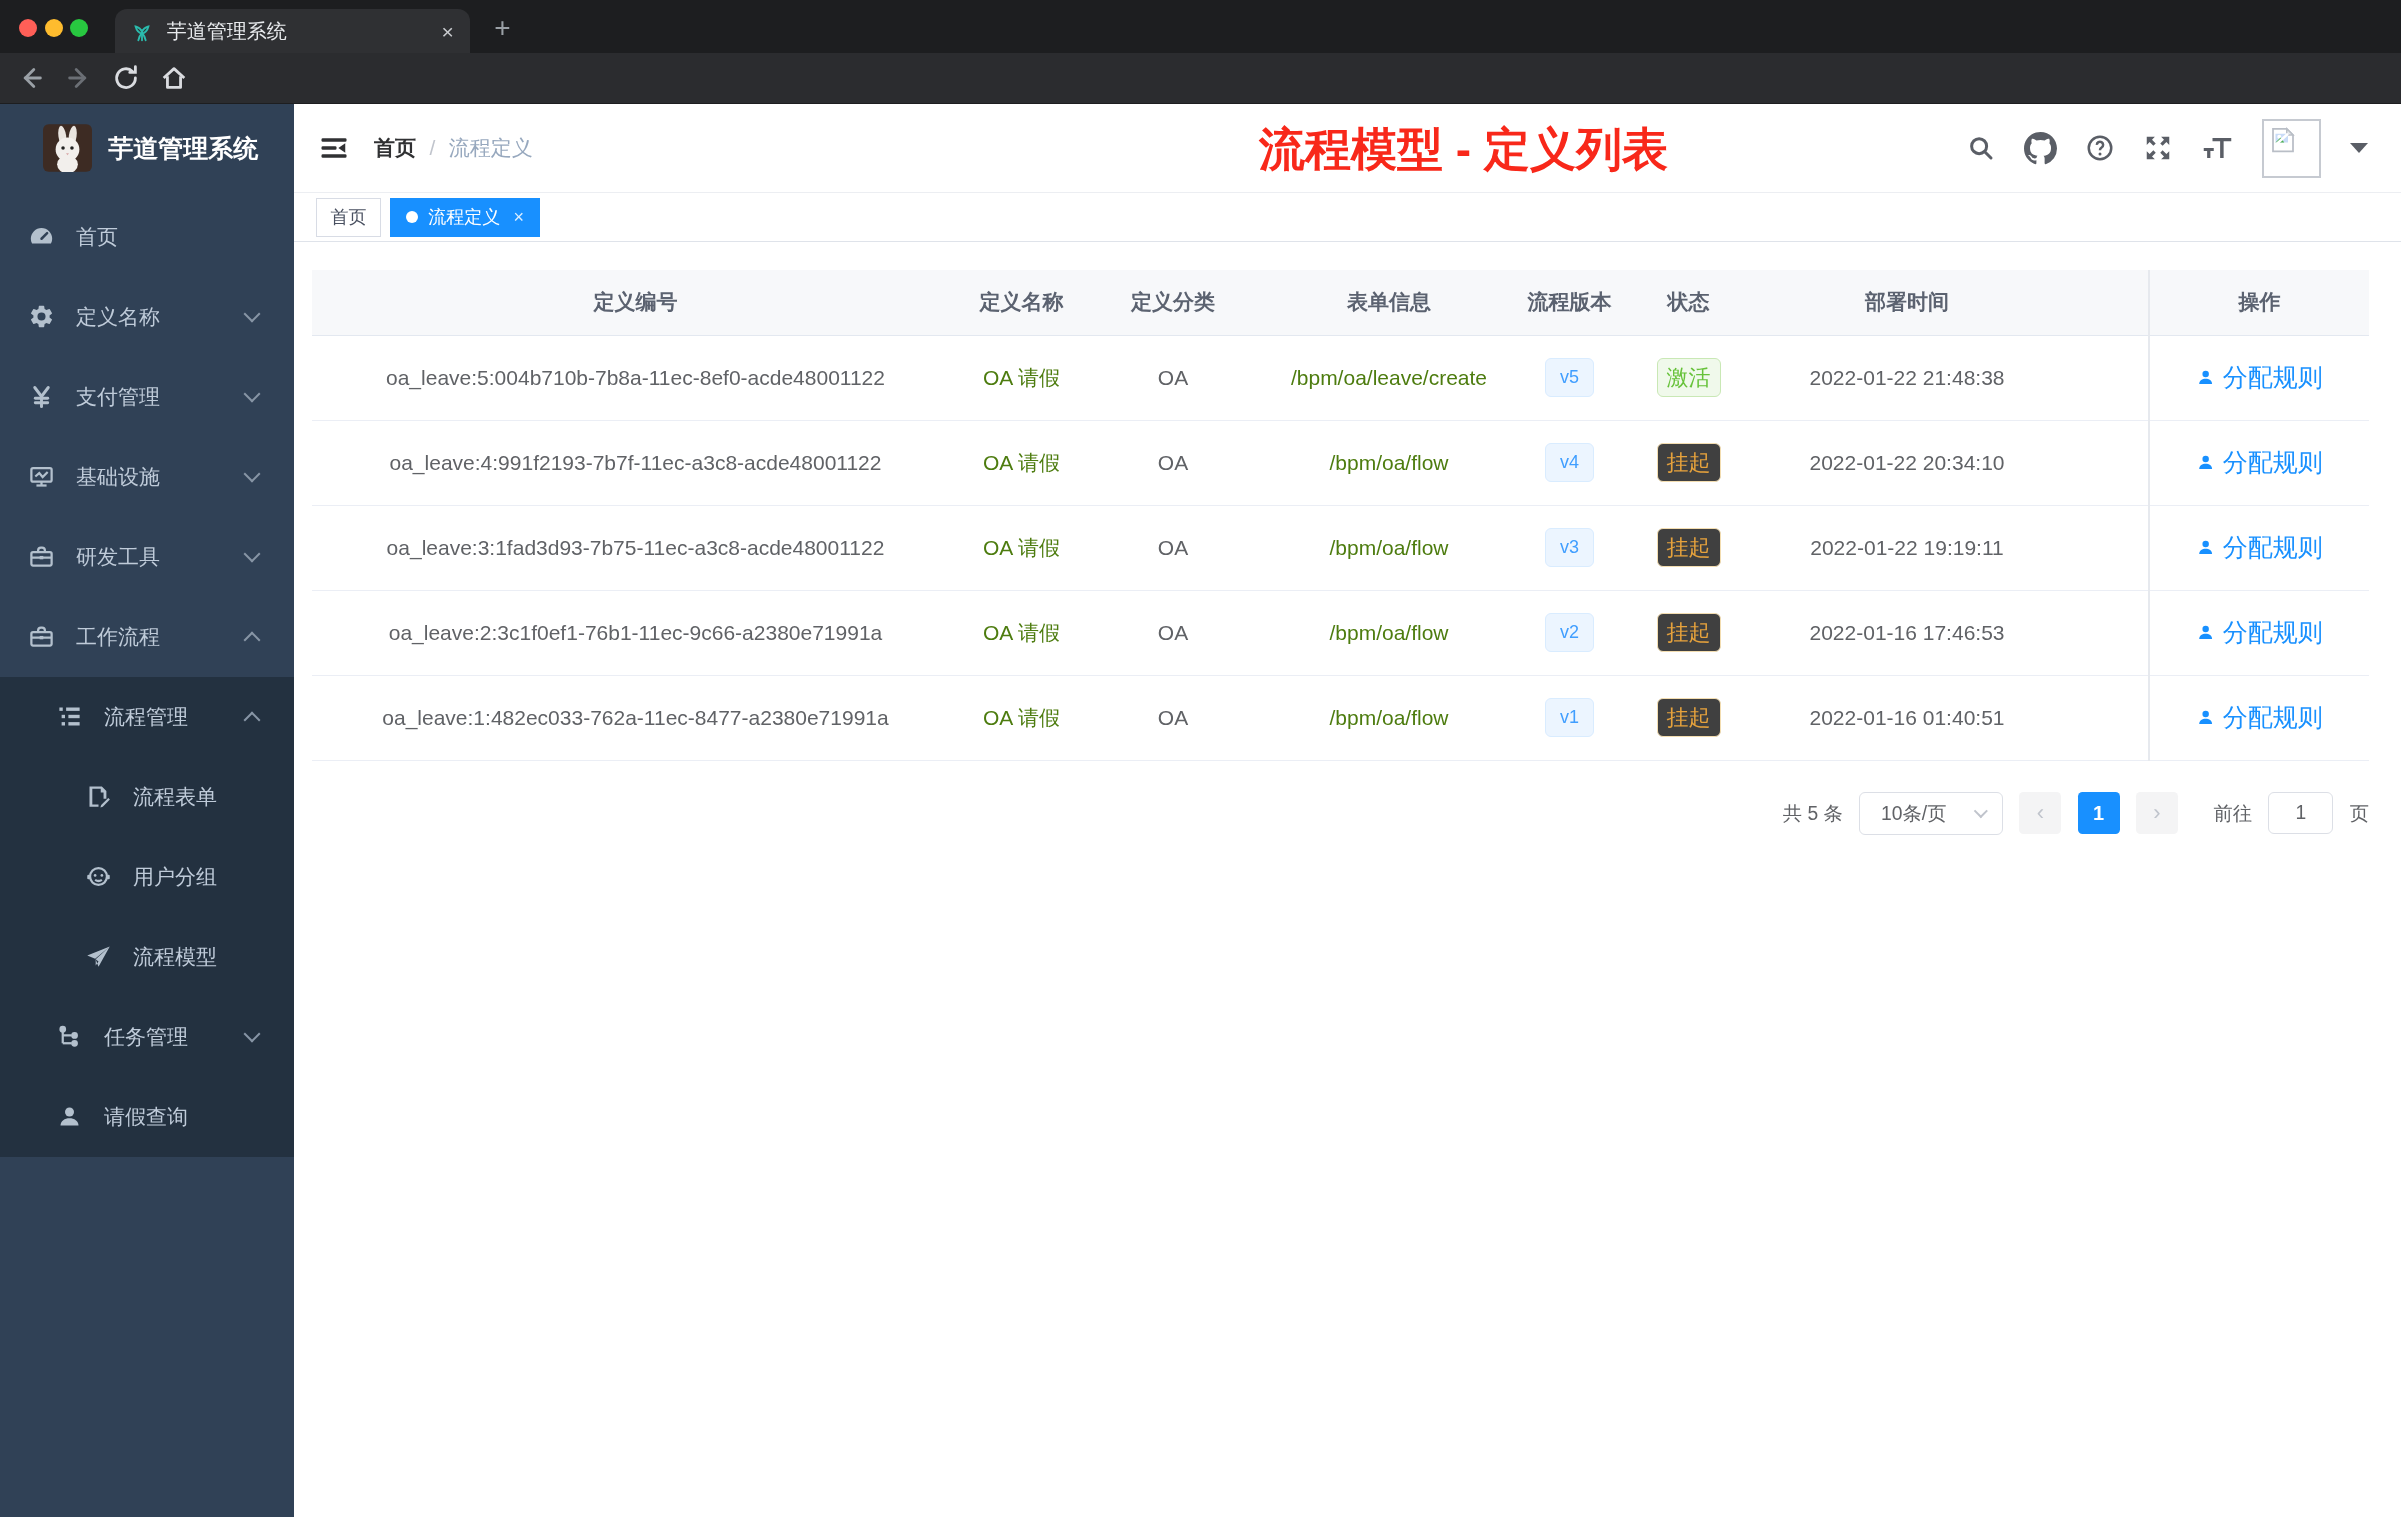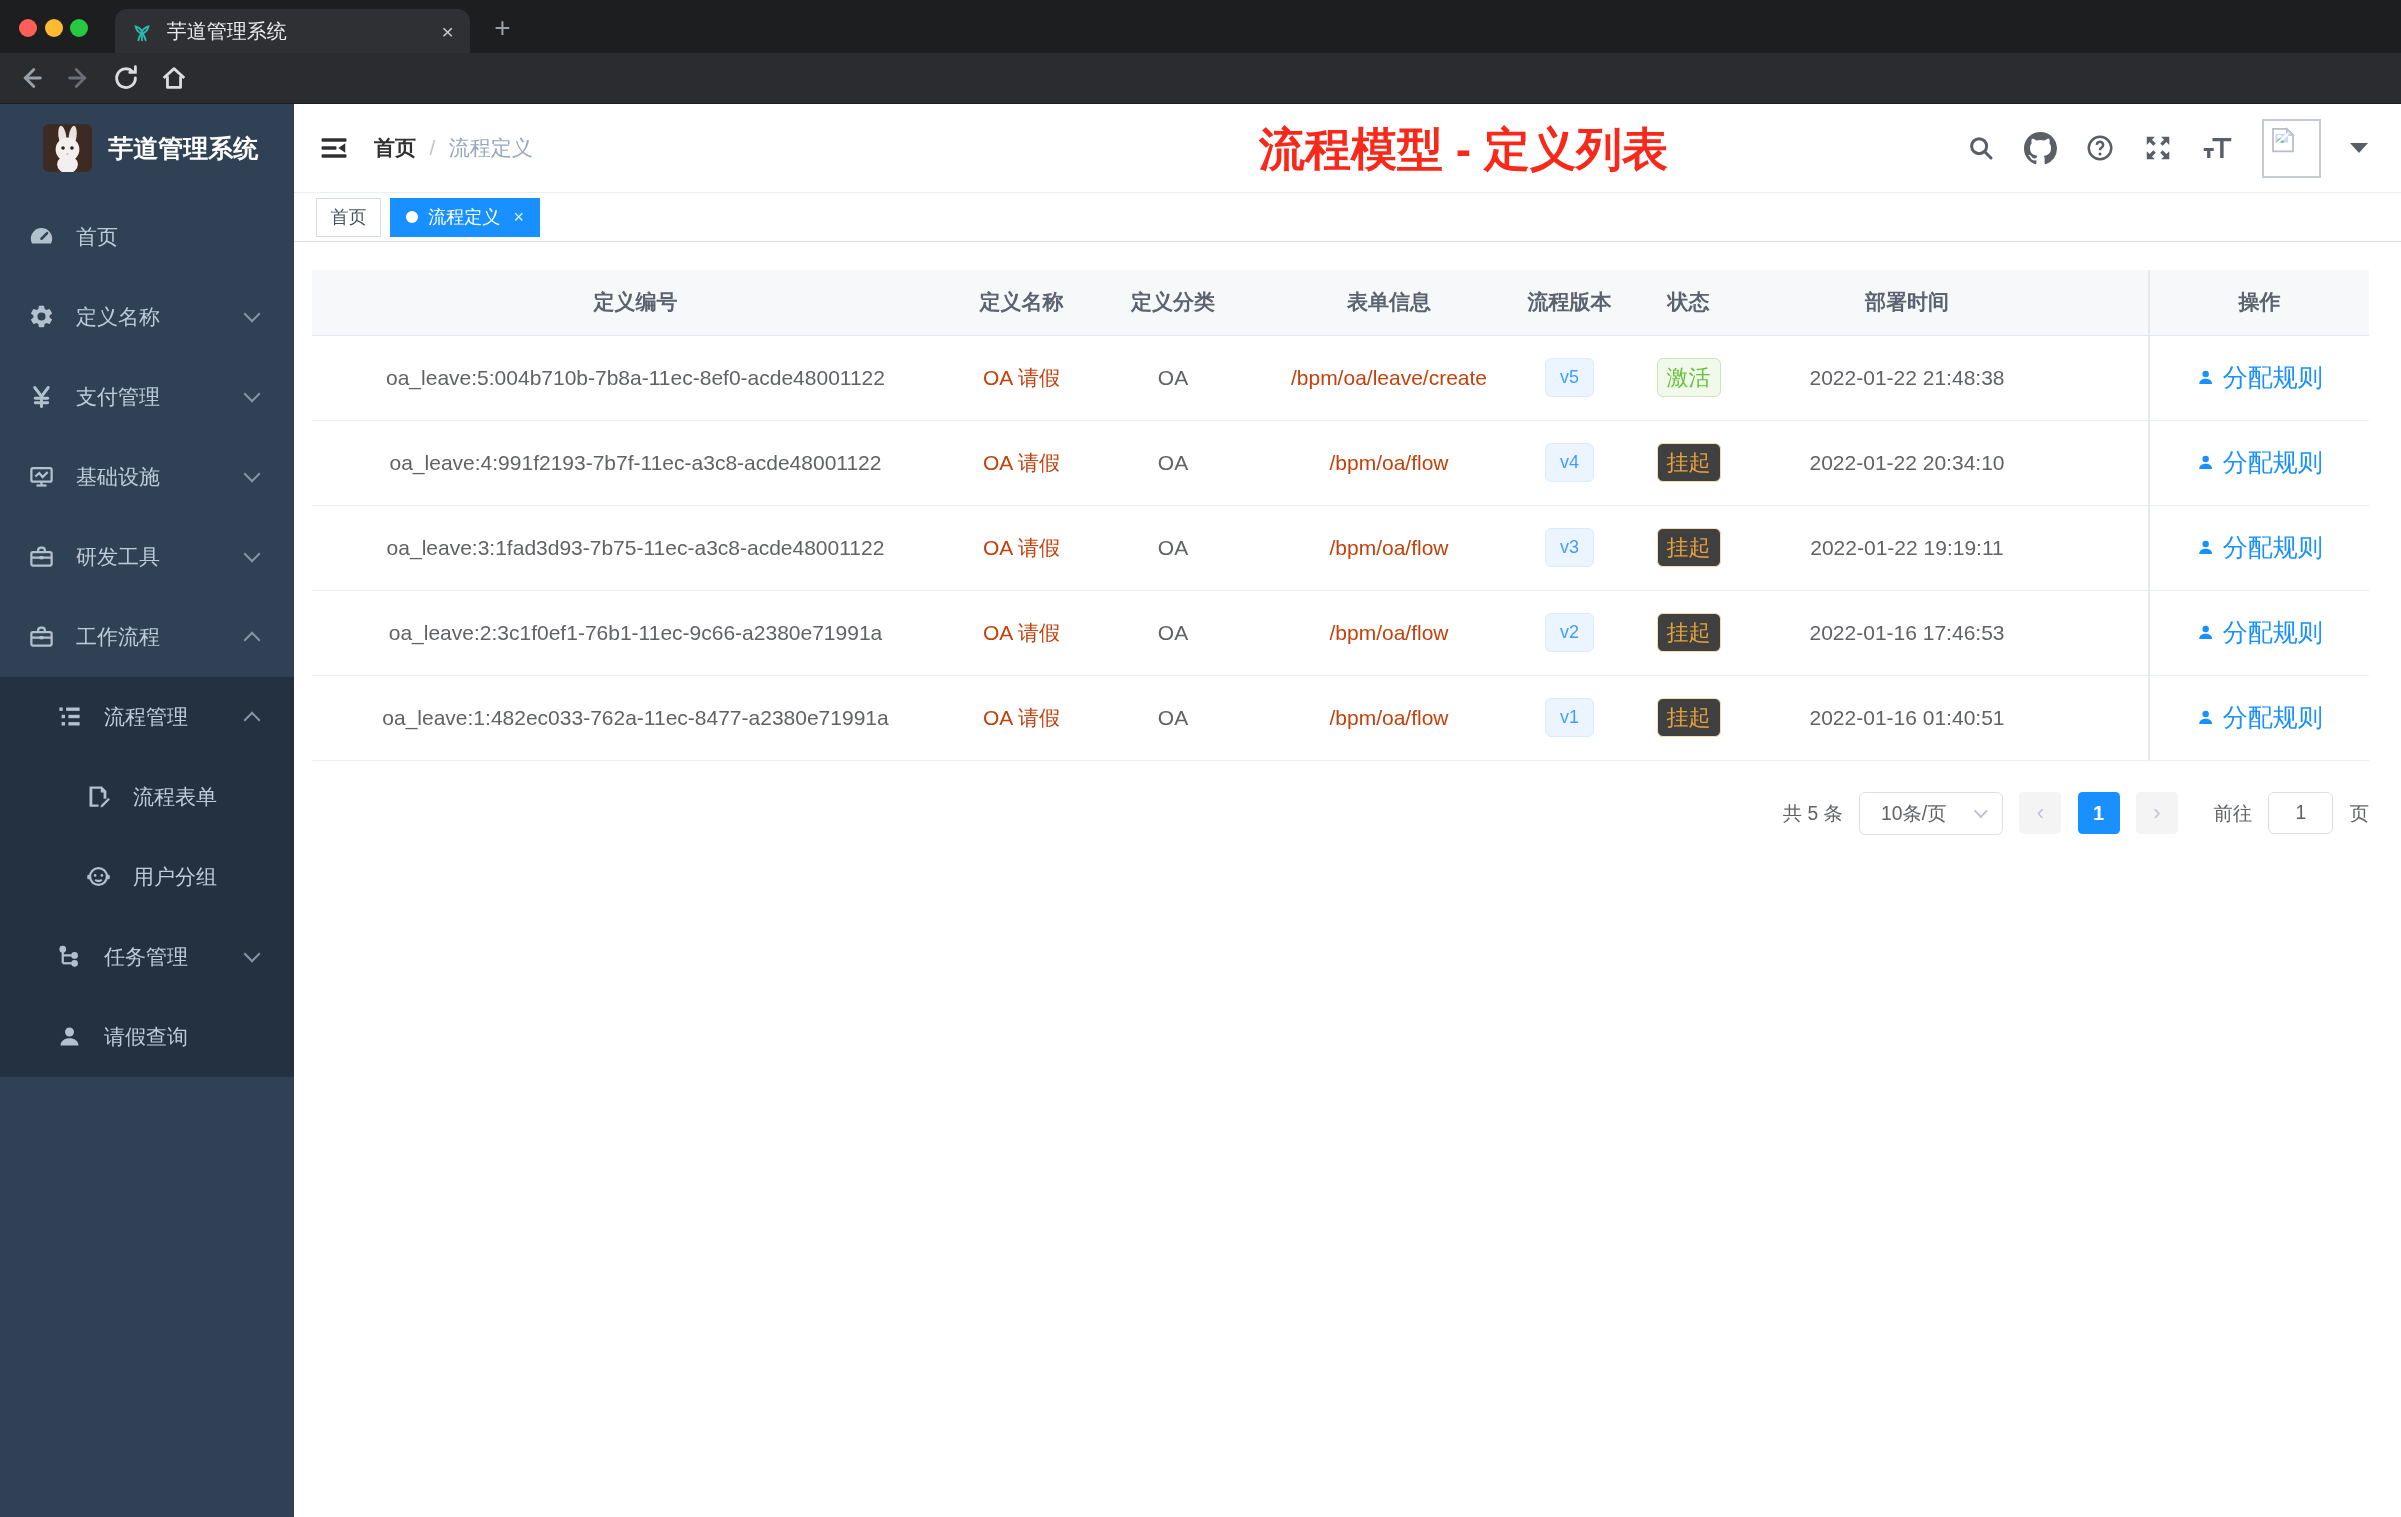"OA 请假" .lnk { color: #c2410c -> #4d7c0f }
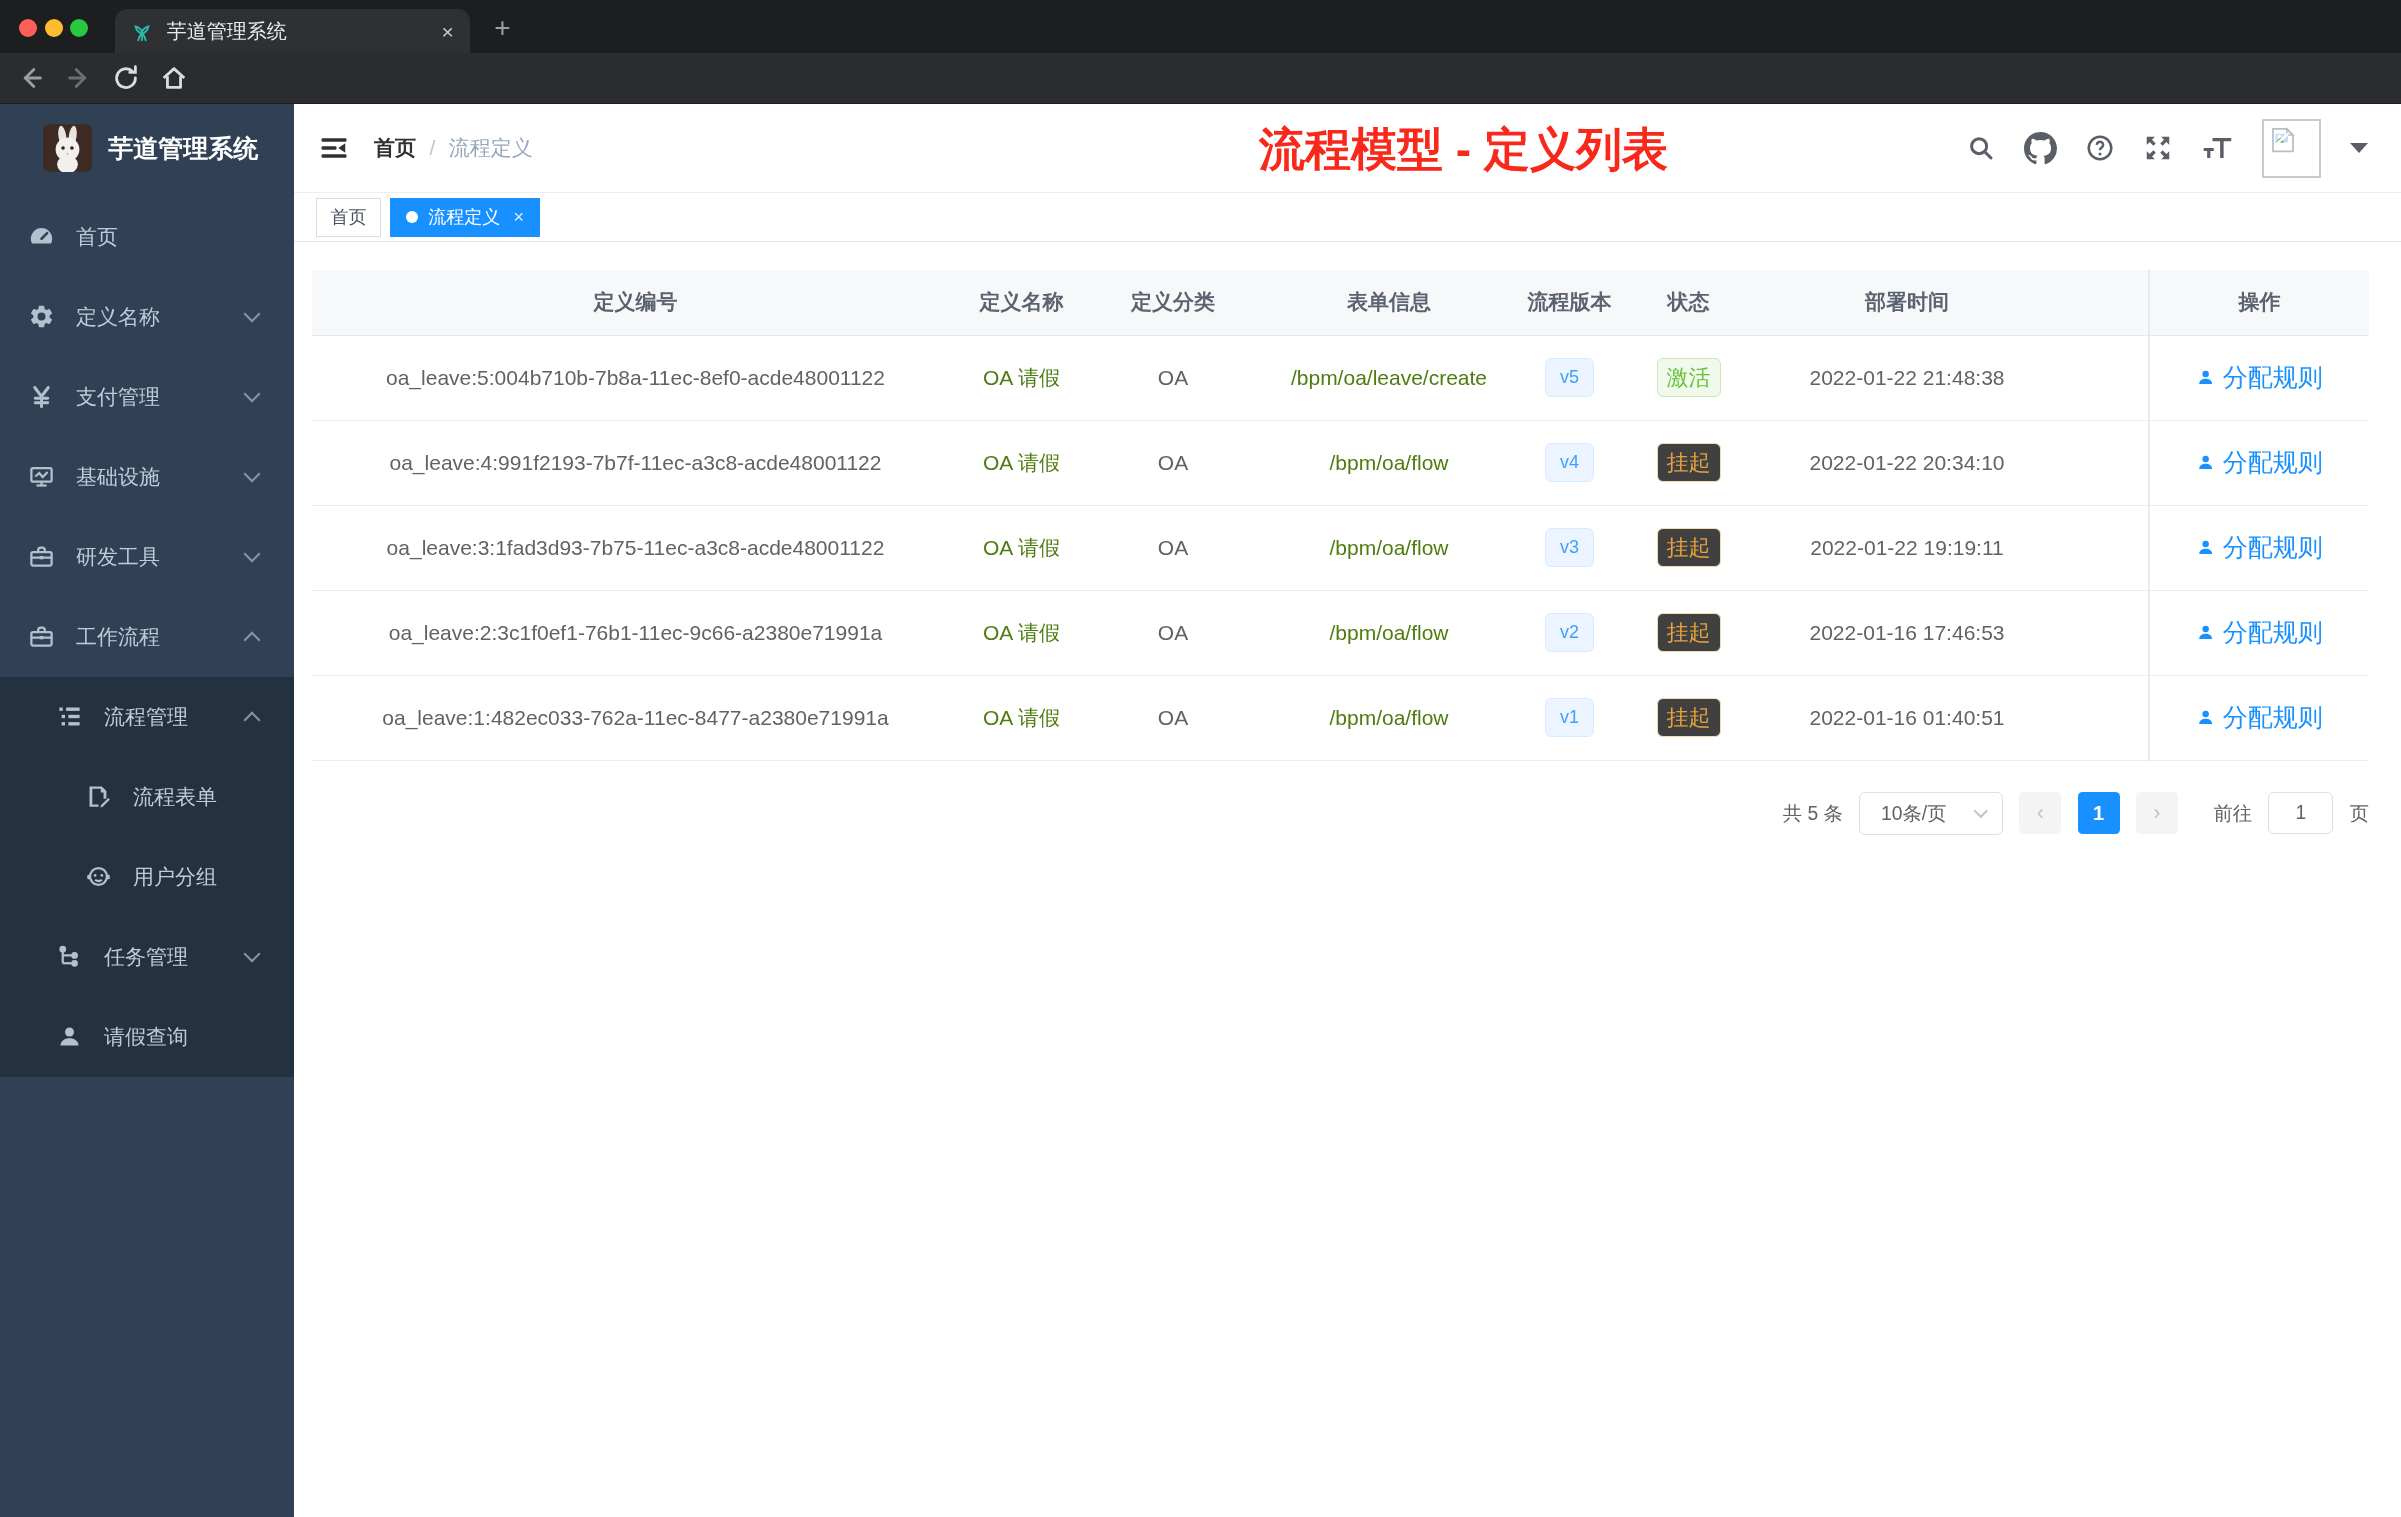"流程模型" div.mi { html: none -> <div> <span> <svg> <path></path> </svg> </span> <span>流程模型</span> </div> }
